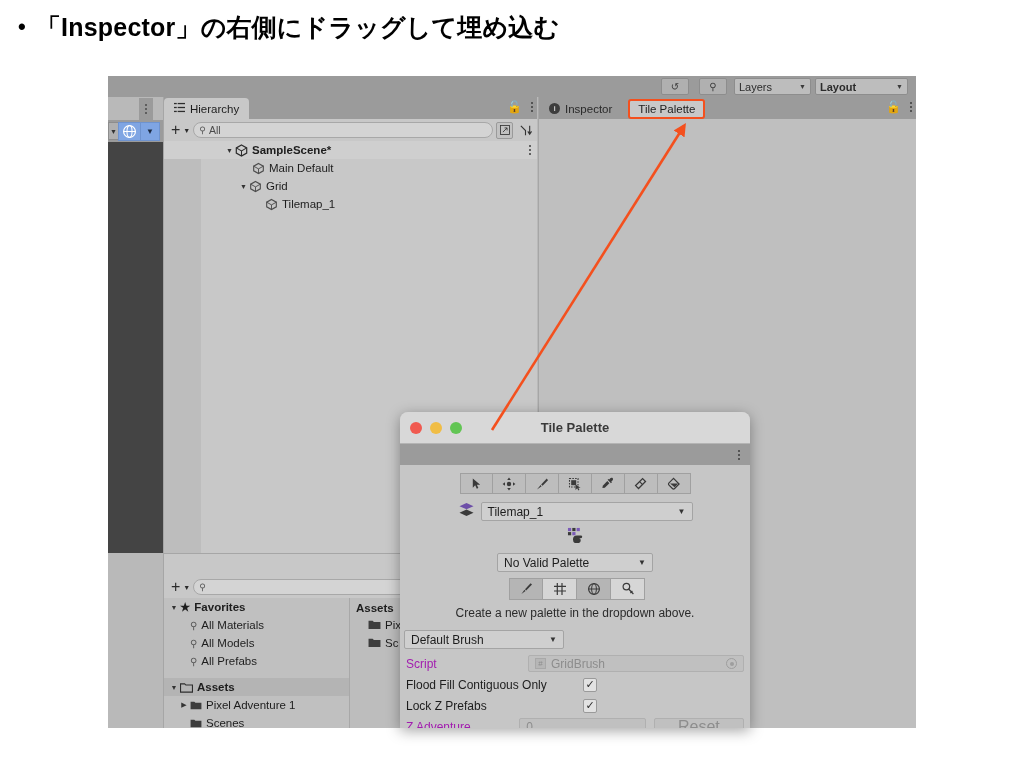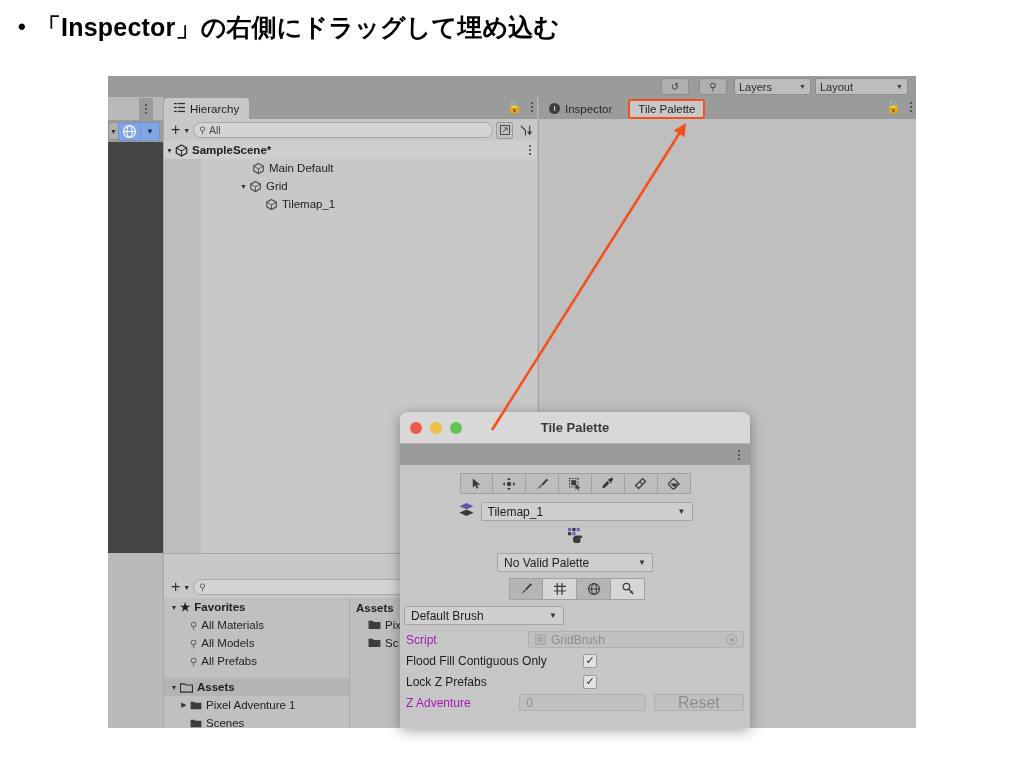"Layout" div.tb-drop { font-weight: none -> bold }
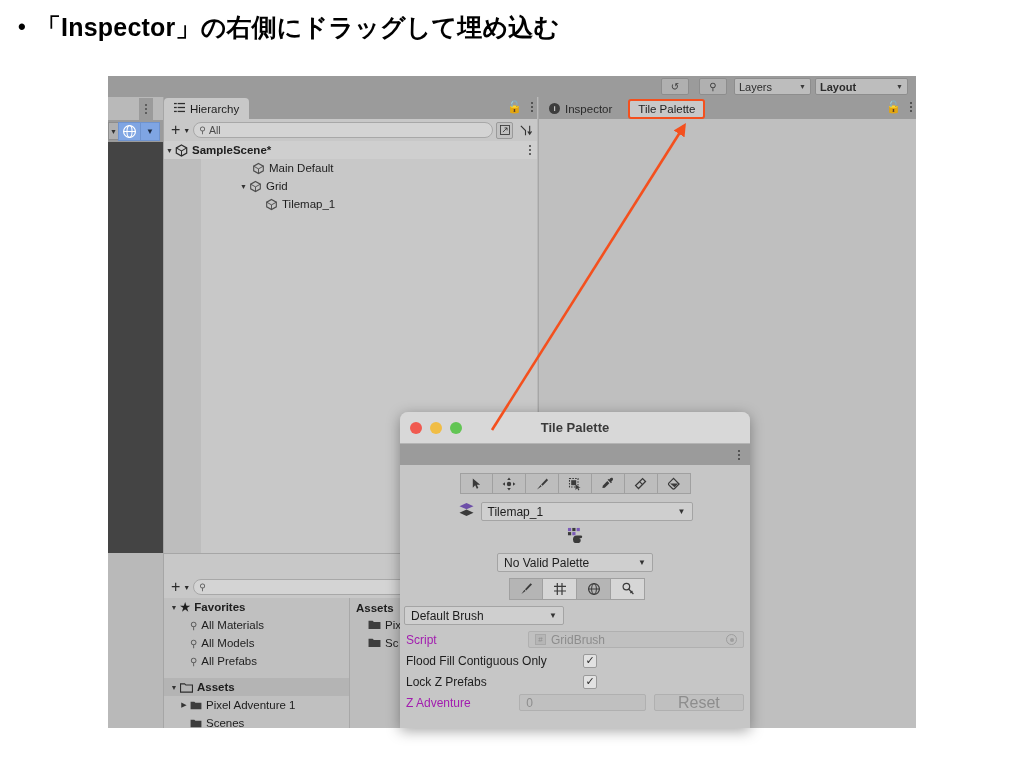"SampleScene*" div.hrow { padding-left: none -> 60px }
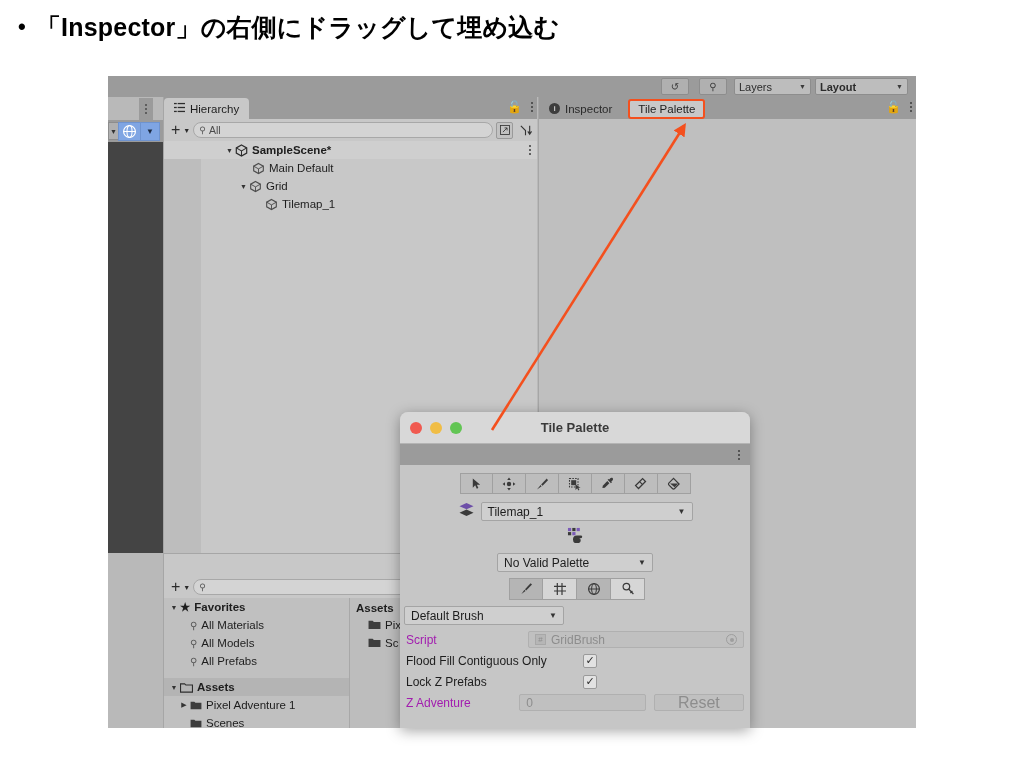"Create a new palette in" div.hint { html: none -> <div>Create a new palette in the dropdown above.</div> }
